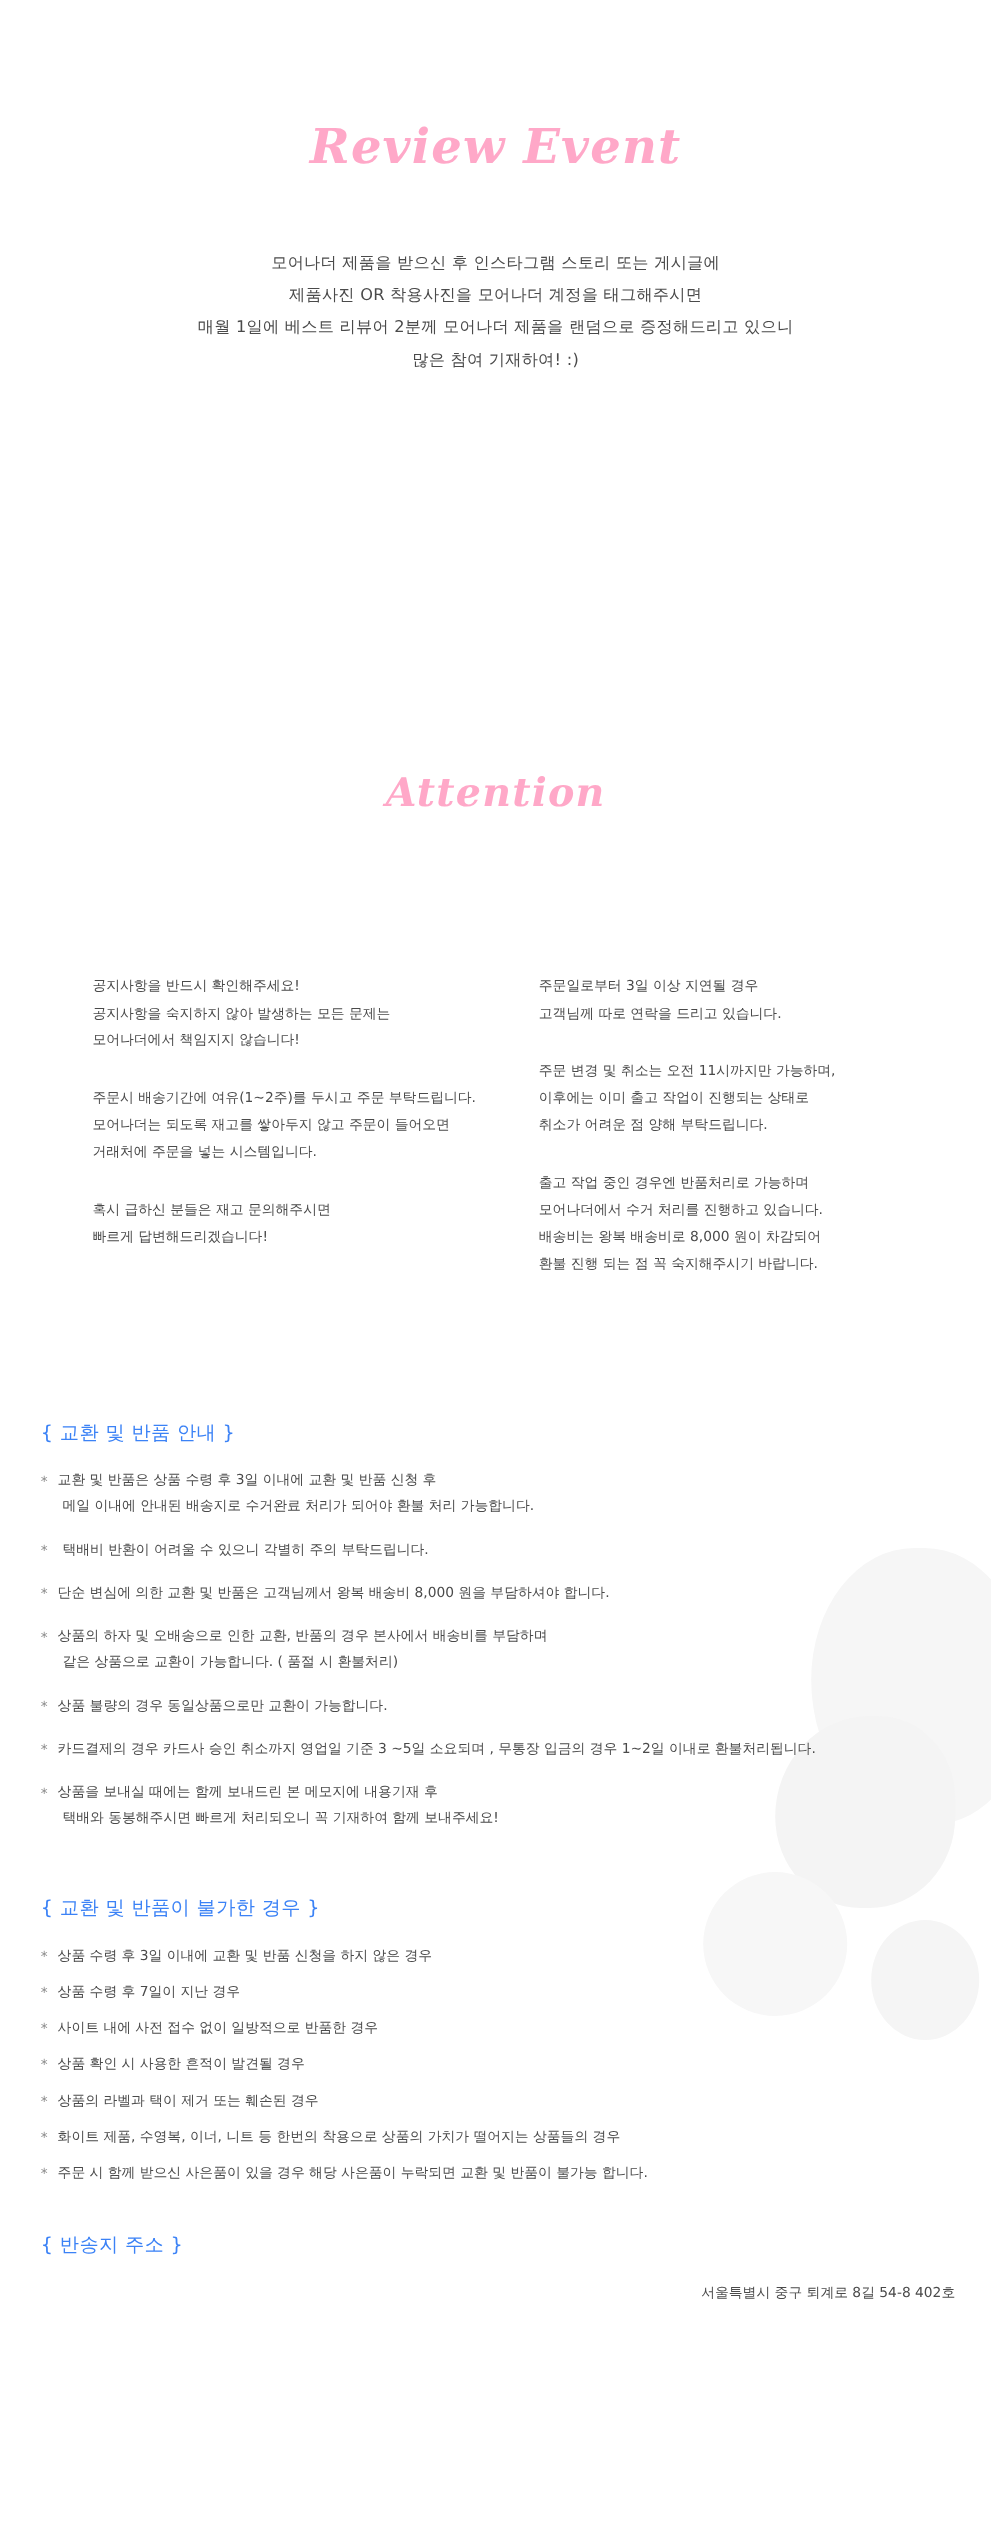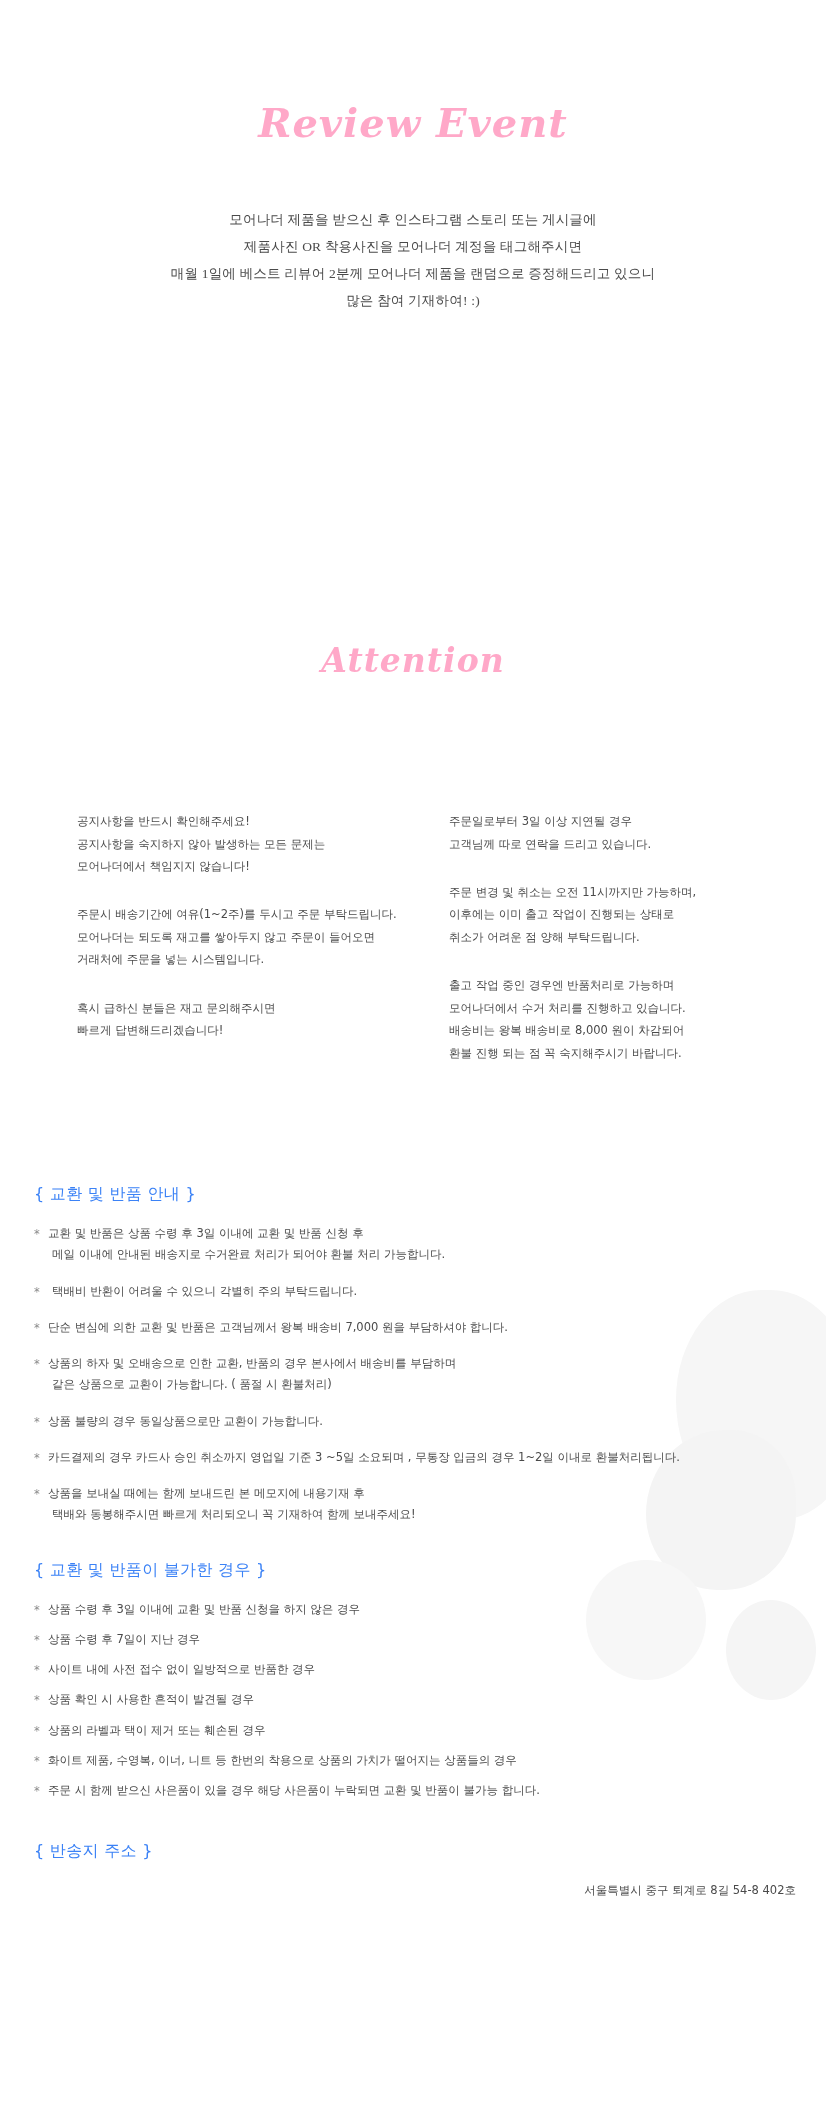"모어나더 제품을 받으신 후 인스타그램" .intro { font-family: Liberation Serif, serif -> none }
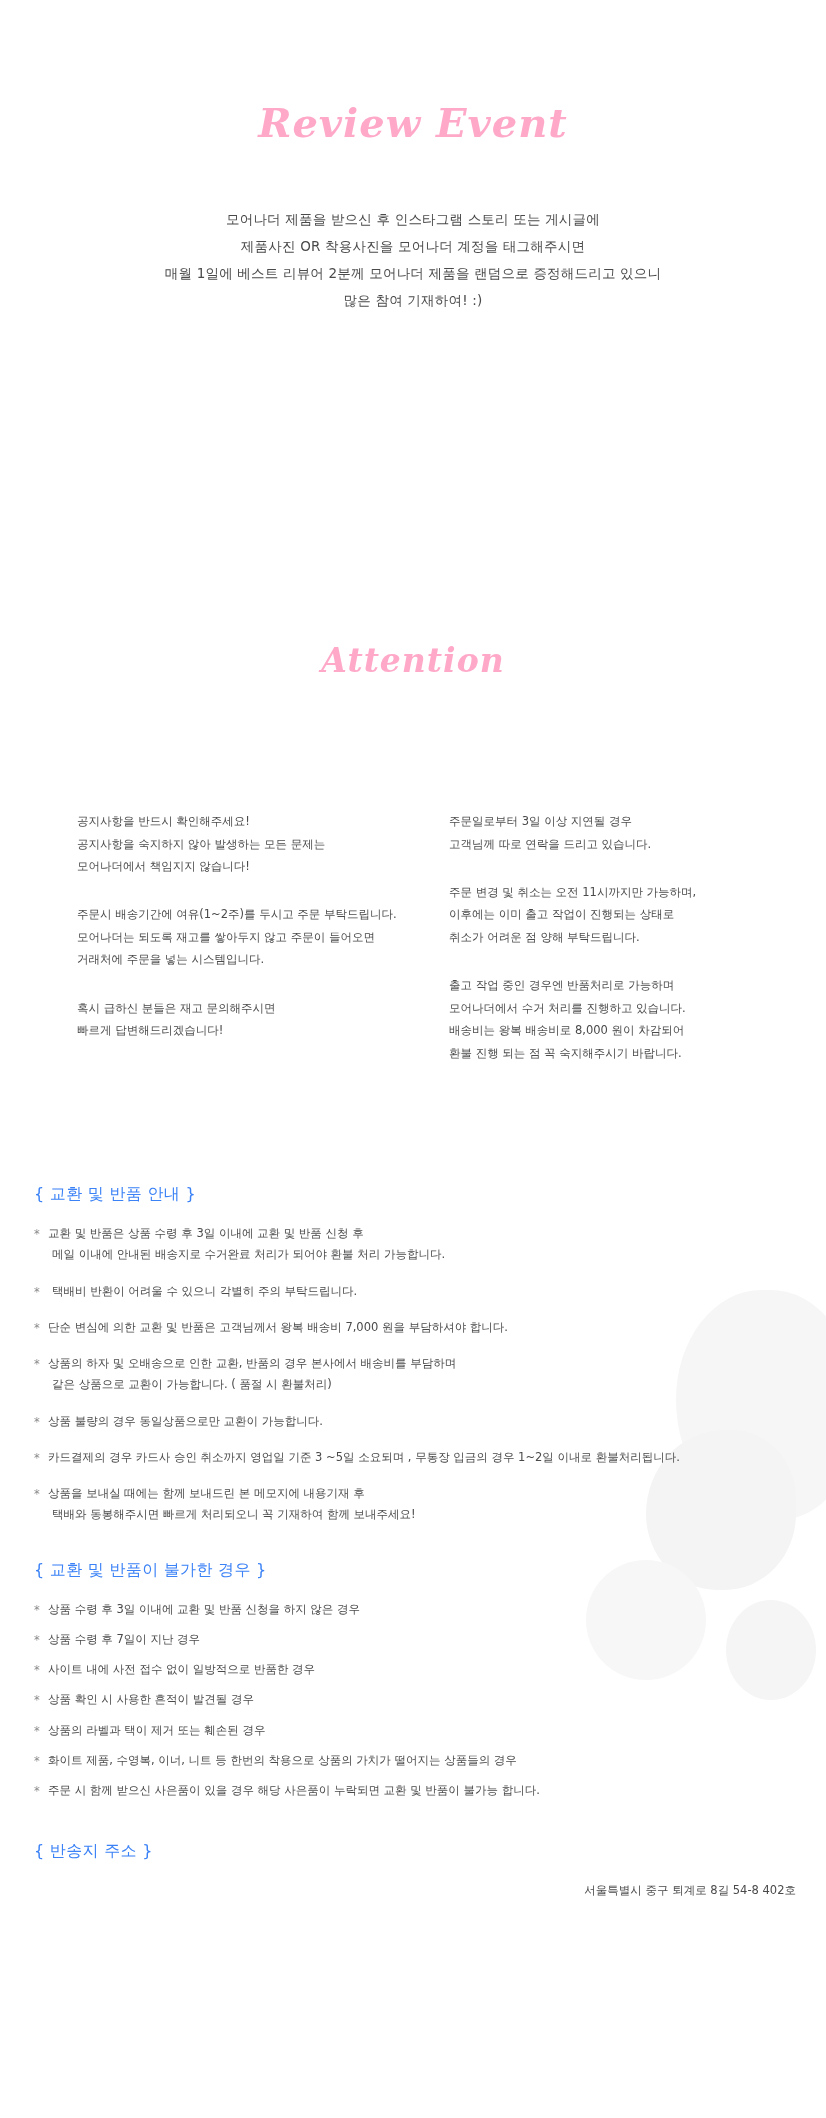"단순 변심에 의한 교환 및" span { text: 7,000 -> 8,000 }
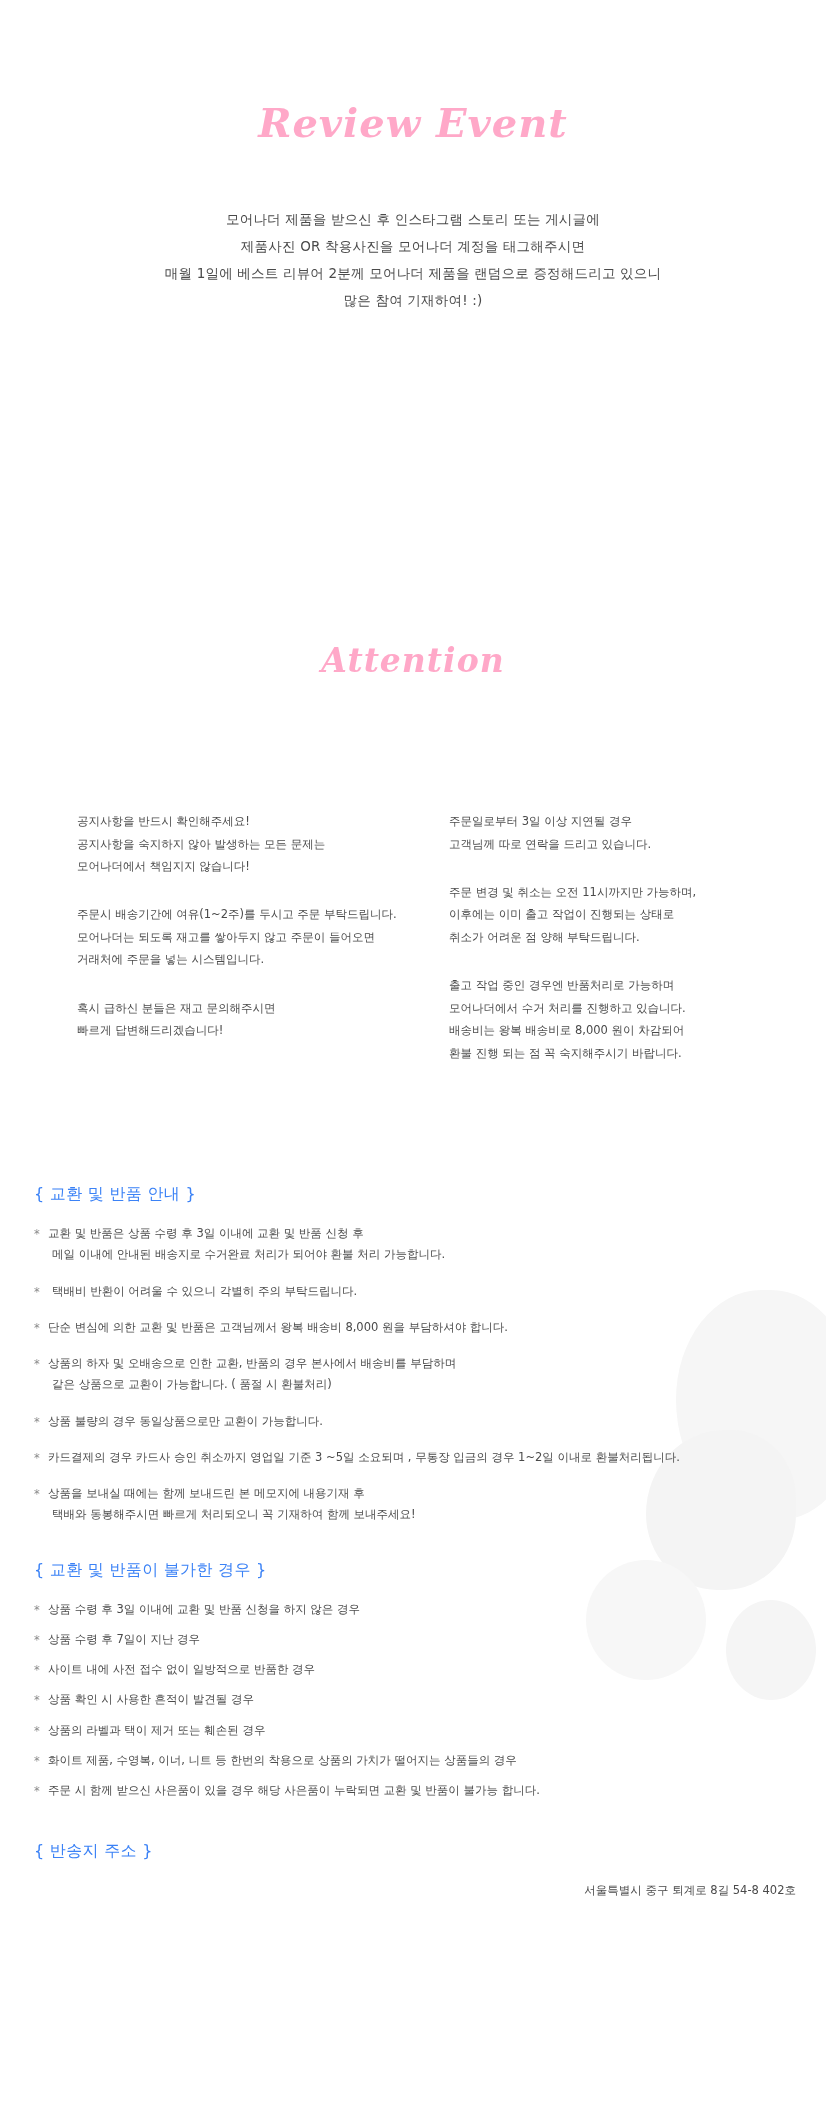"{ 교환 및 반품이 불가한" .policy-head.mt { margin-top: 34px -> 54px }
